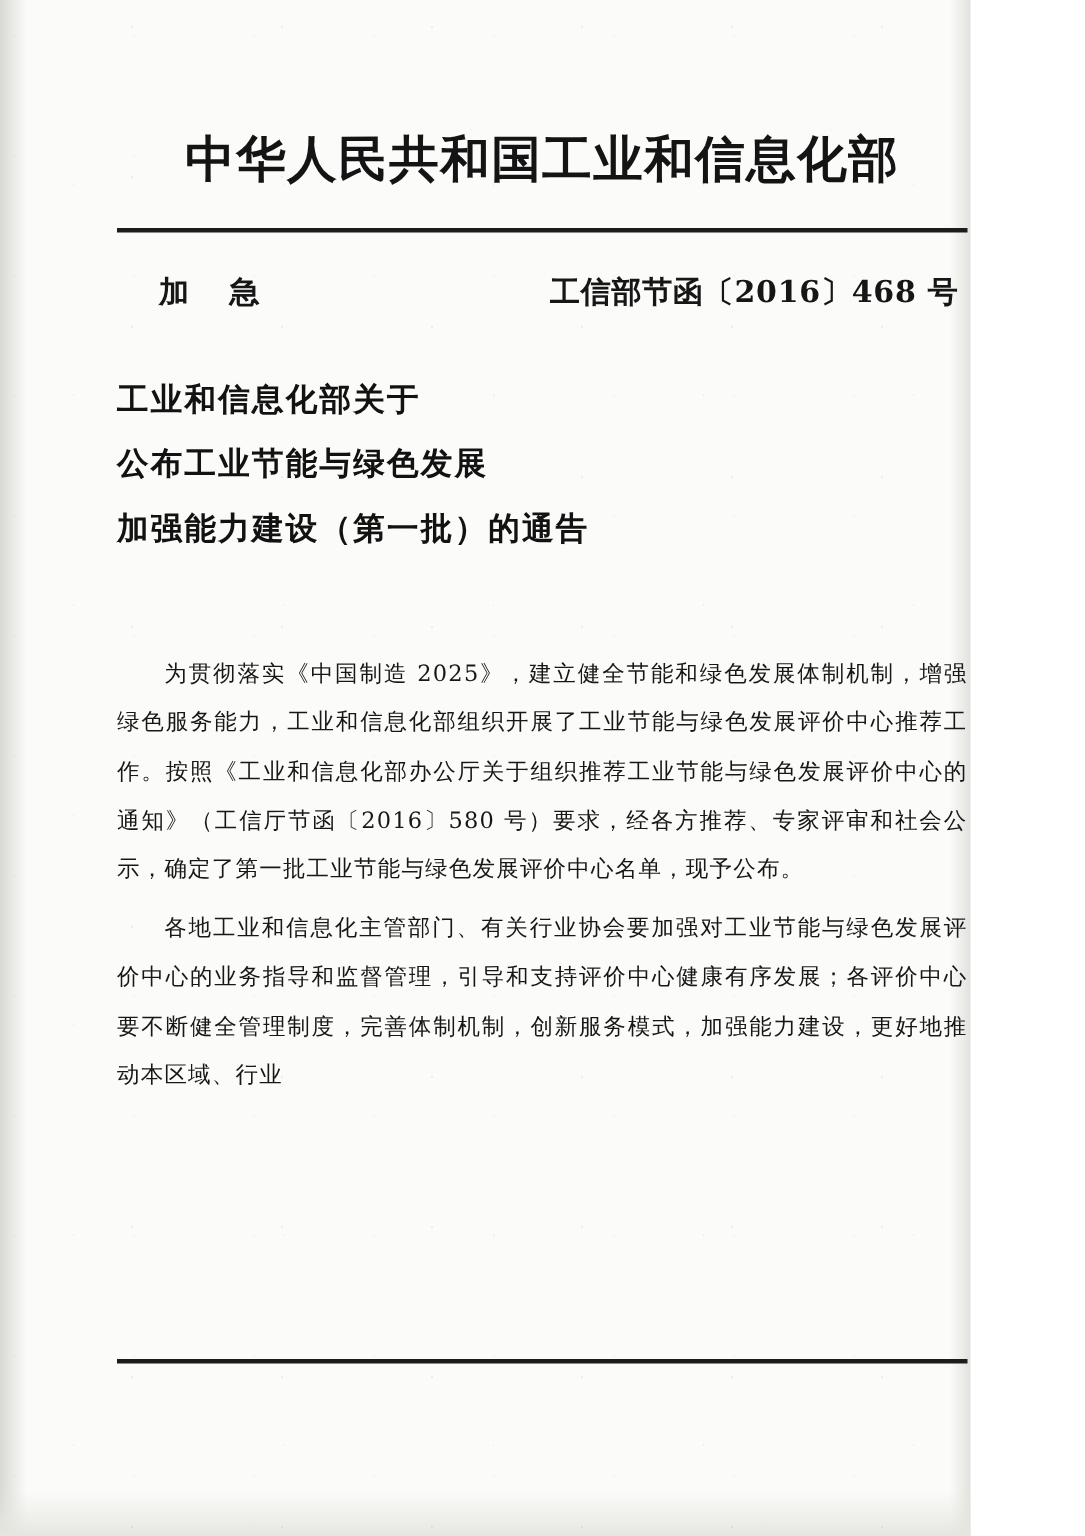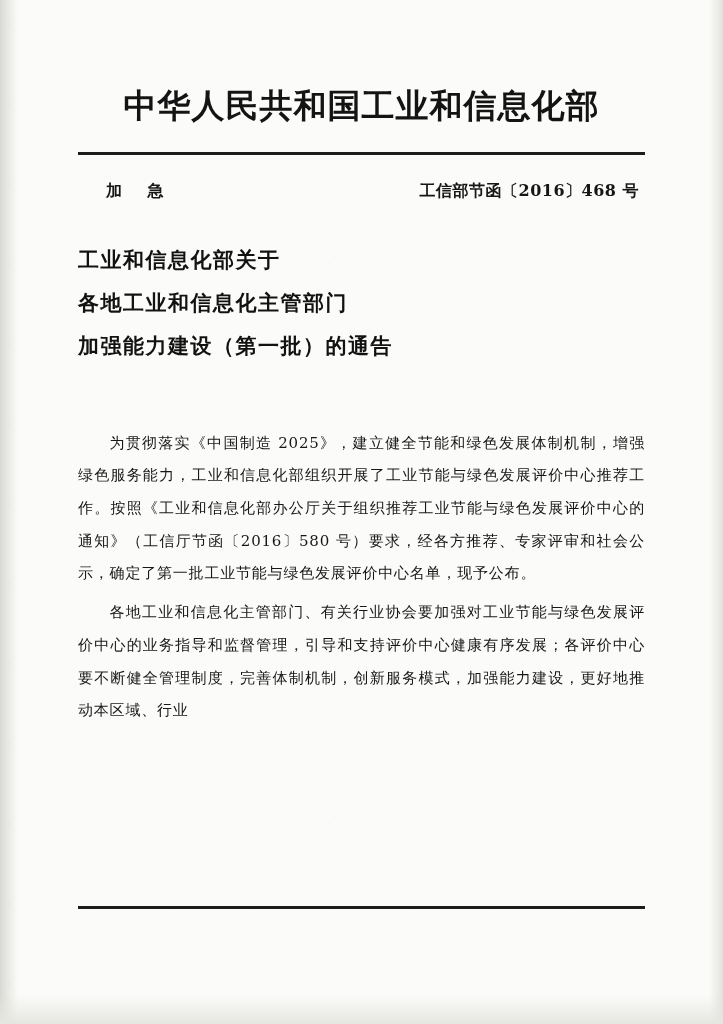"中华人民共和国工业和信息化部" .page { width: 723px -> 647px }
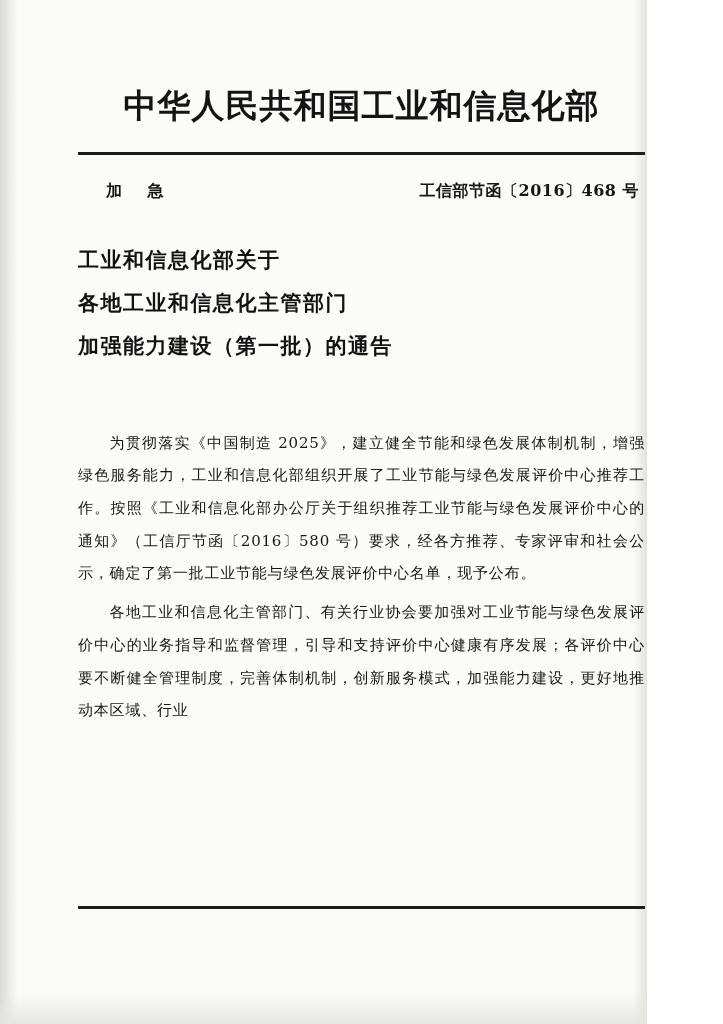"加 急" .meta-row { font-size: 16px -> 20px }
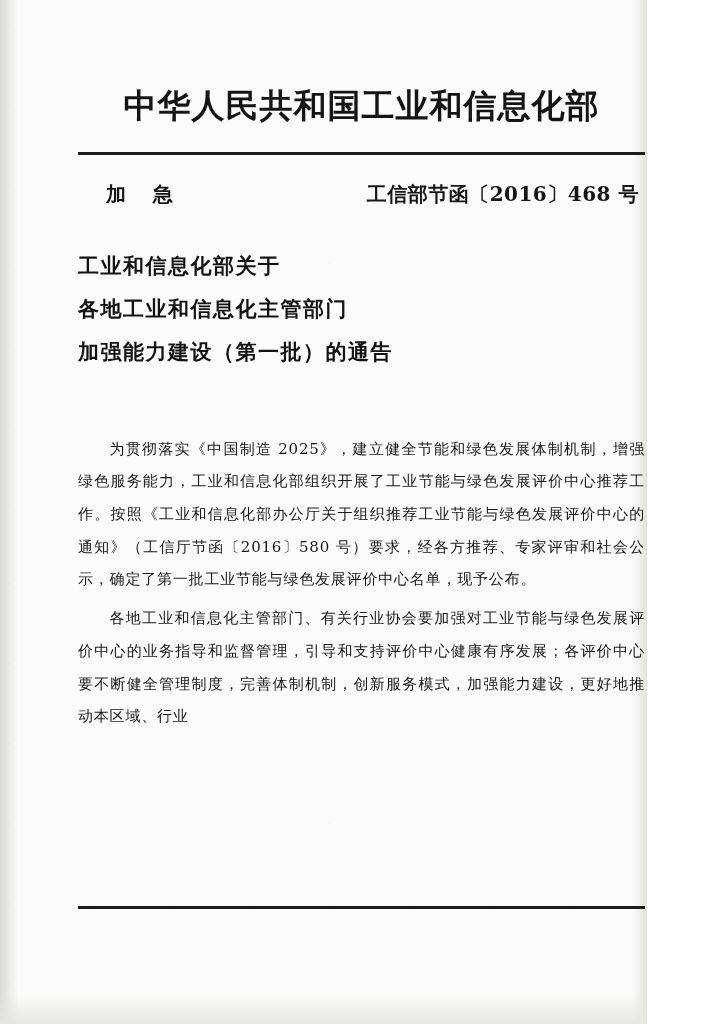"各地工业和信息化主管部门" div.title-line { text: 各地工业和信息化主管部门 -> 公布工业节能与绿色发展 }
